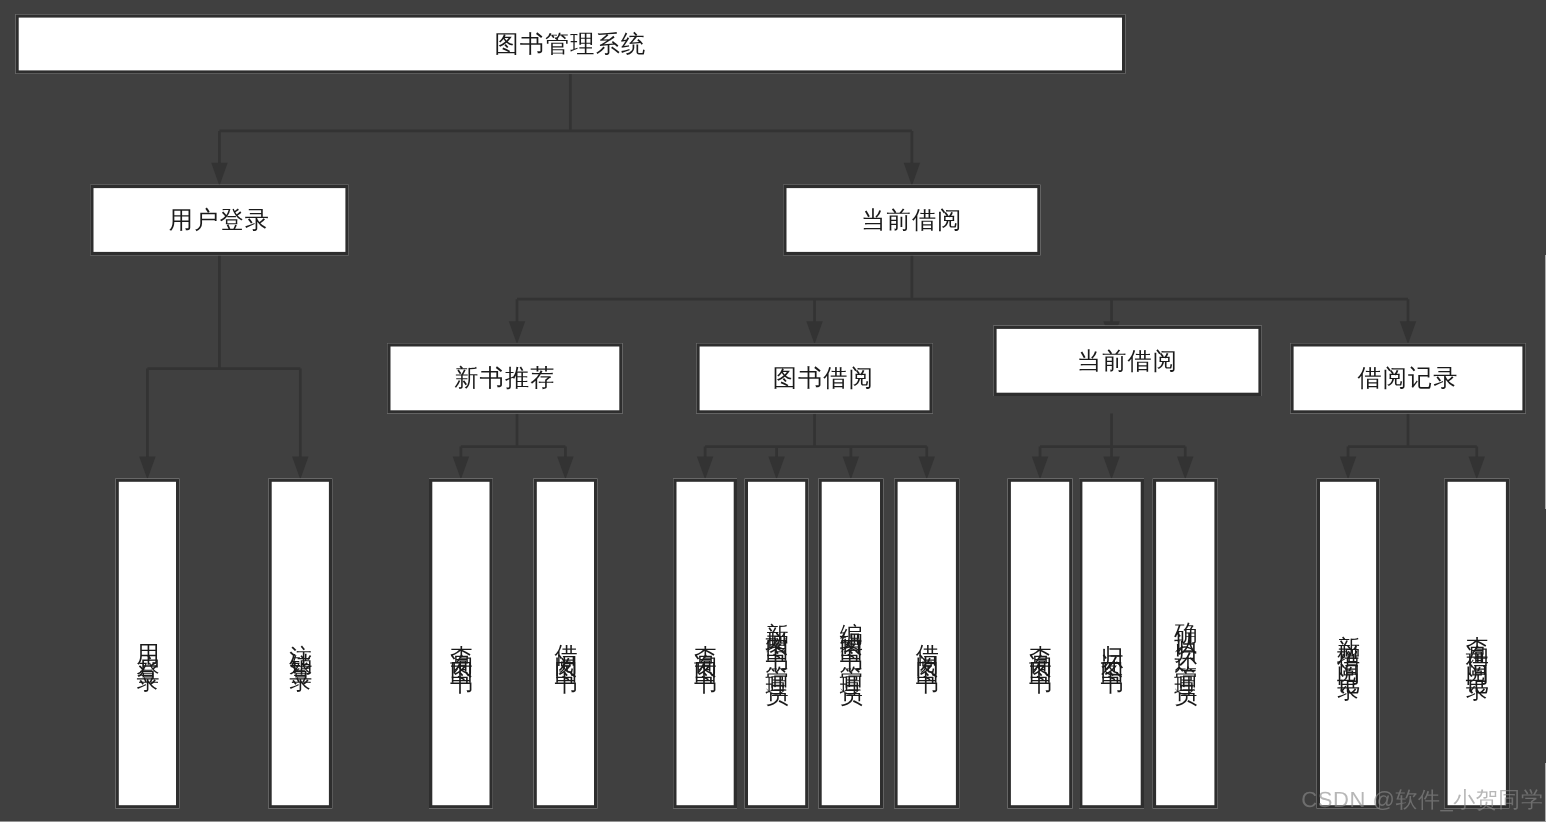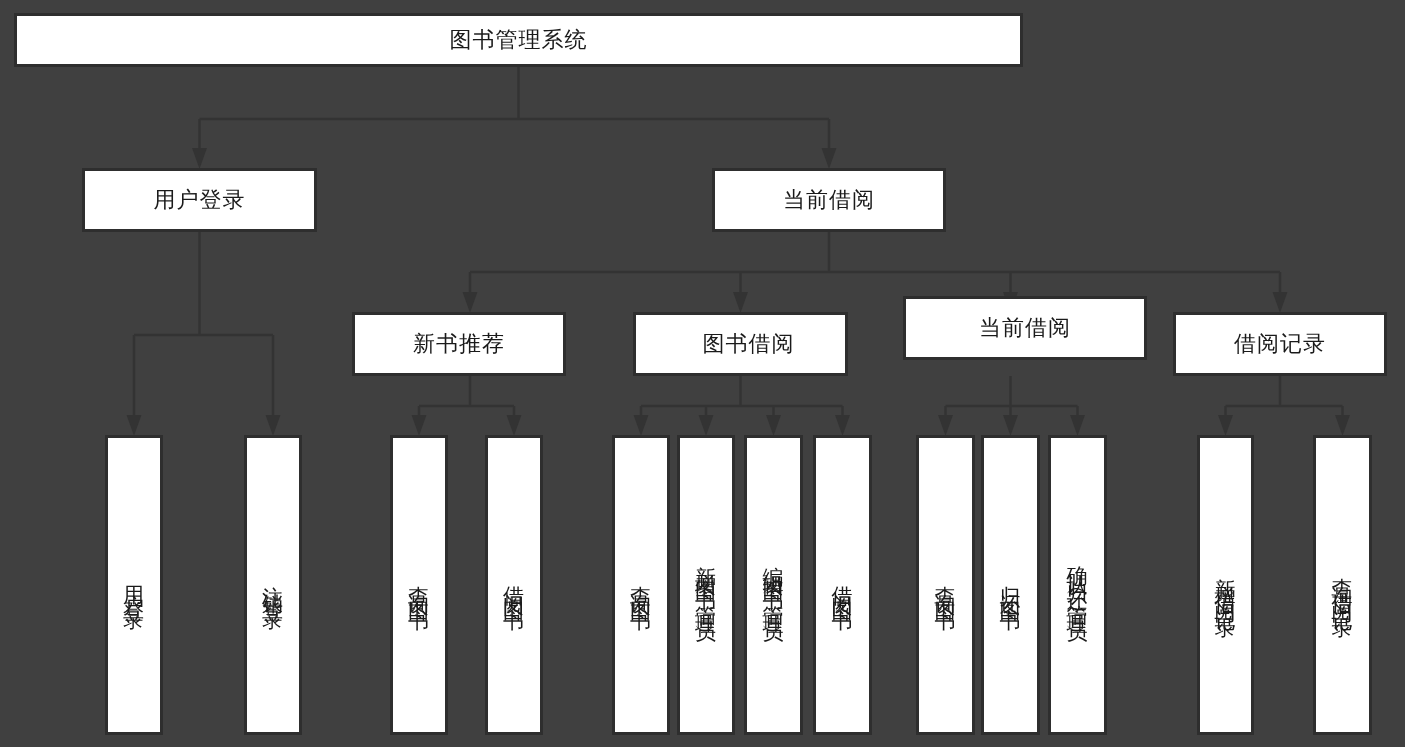"CSDN @软件_小贺同学" div { html: none -> <div>CSDN @软件_小贺同学</div> }
